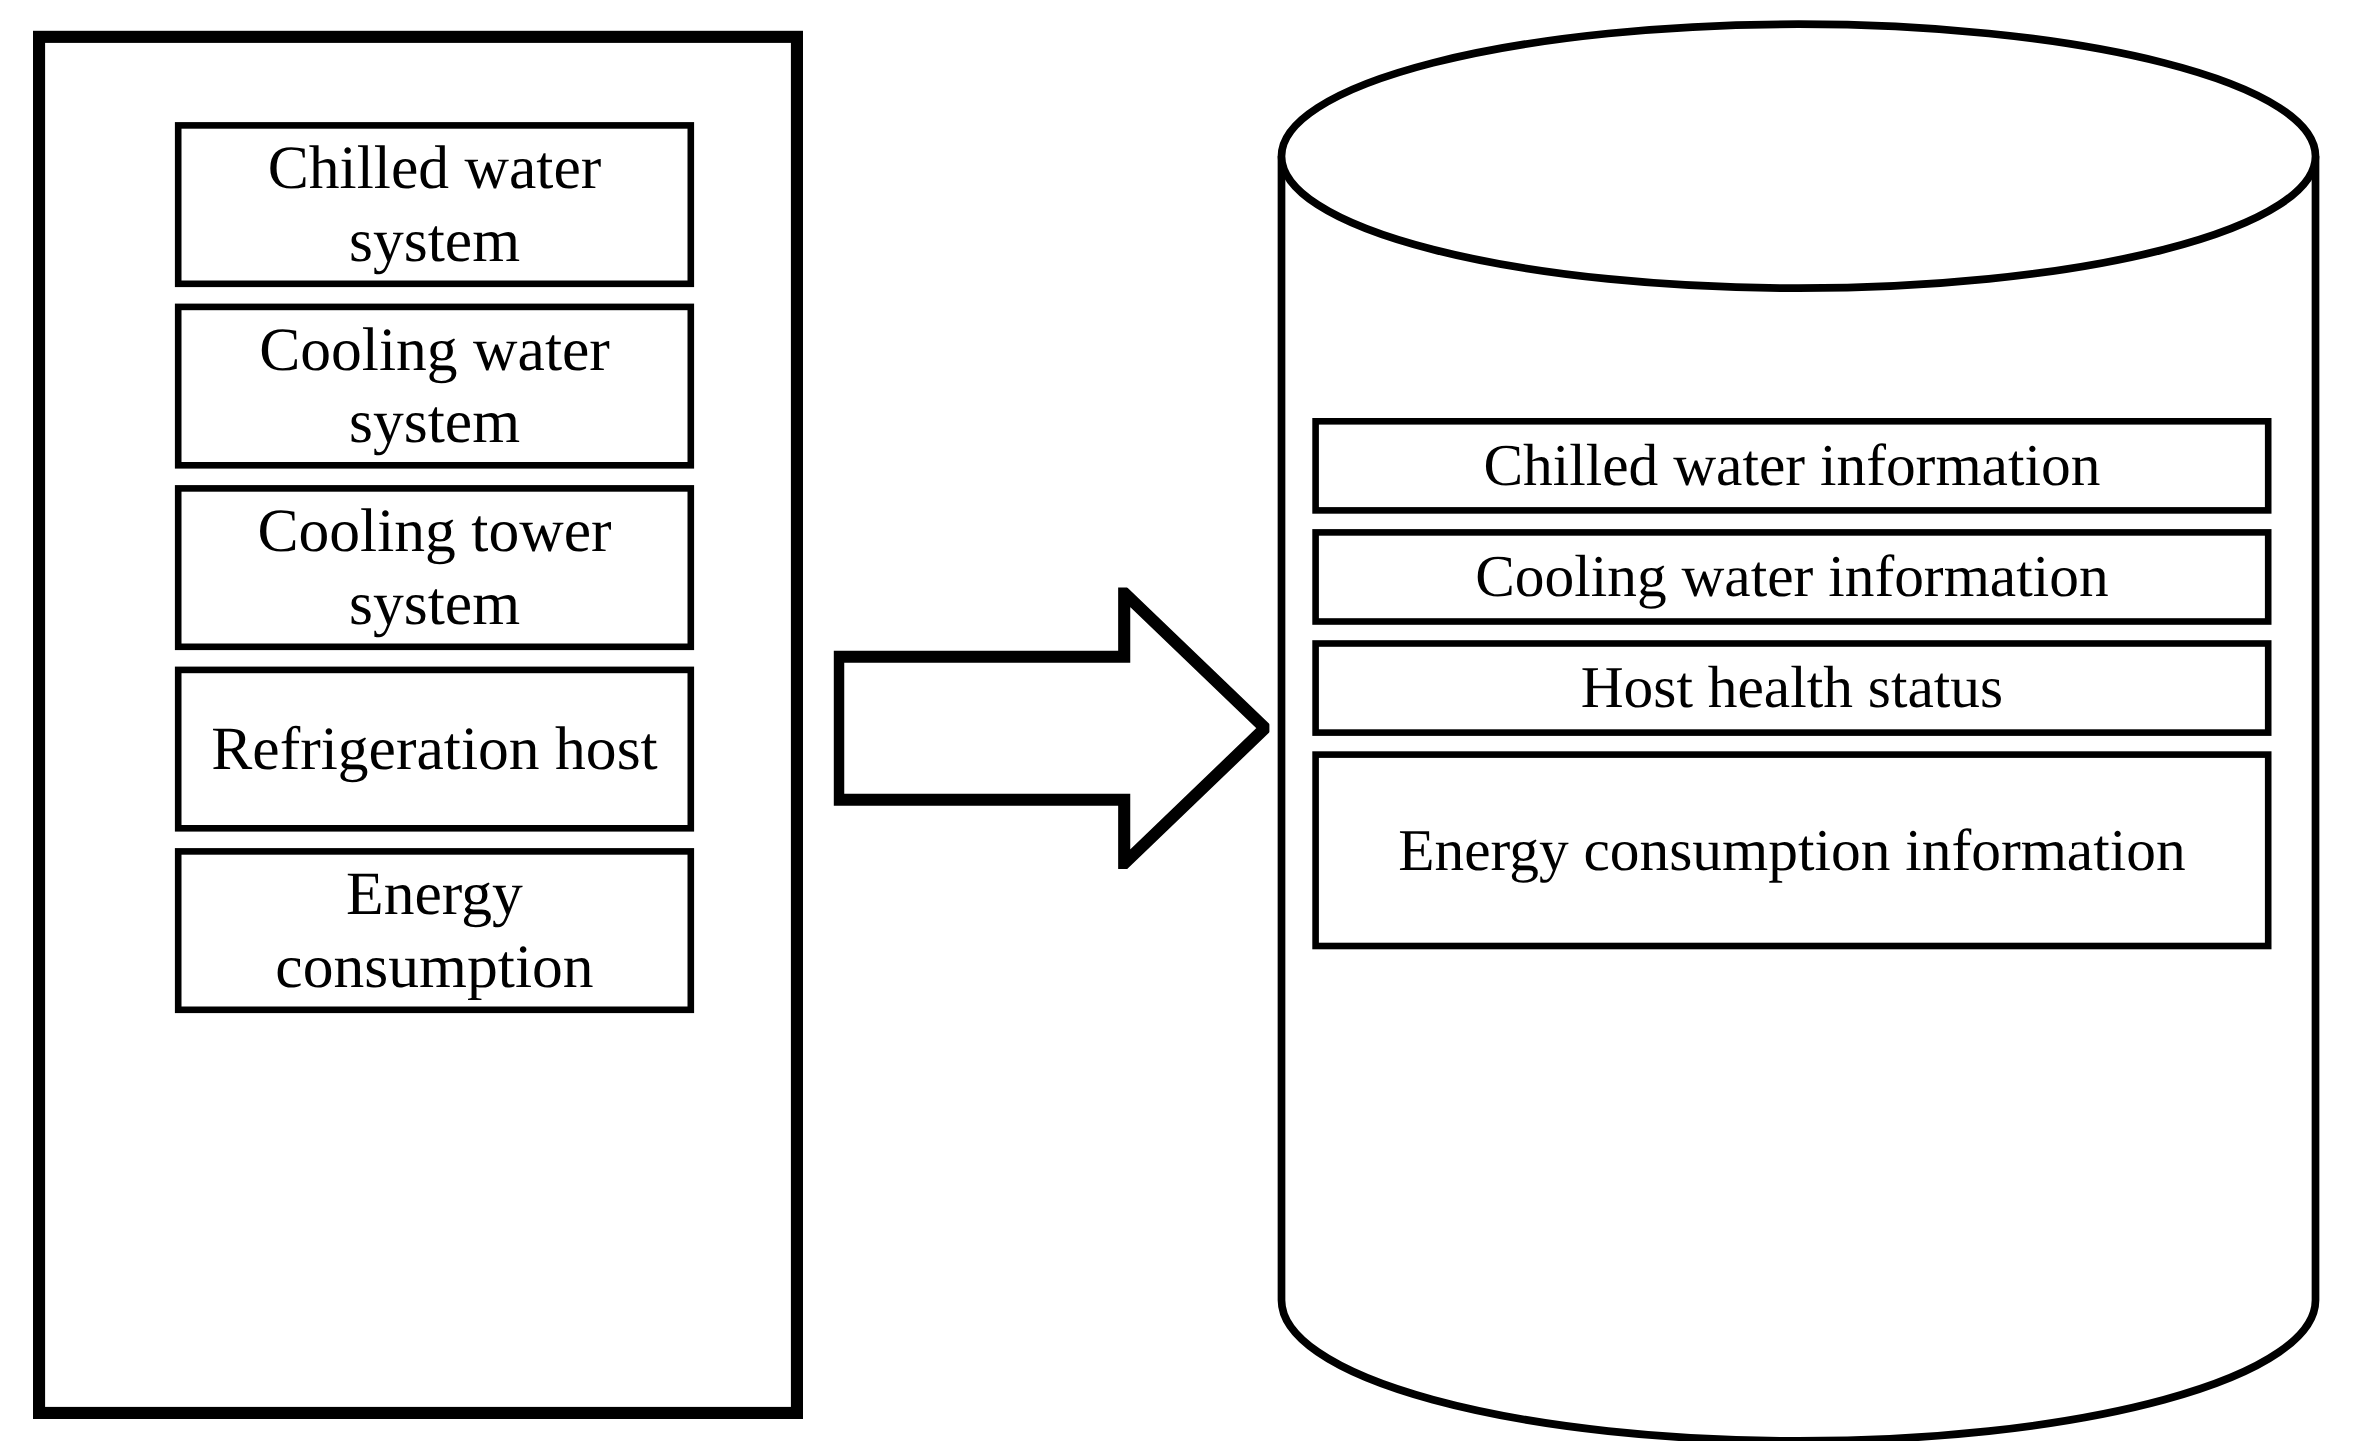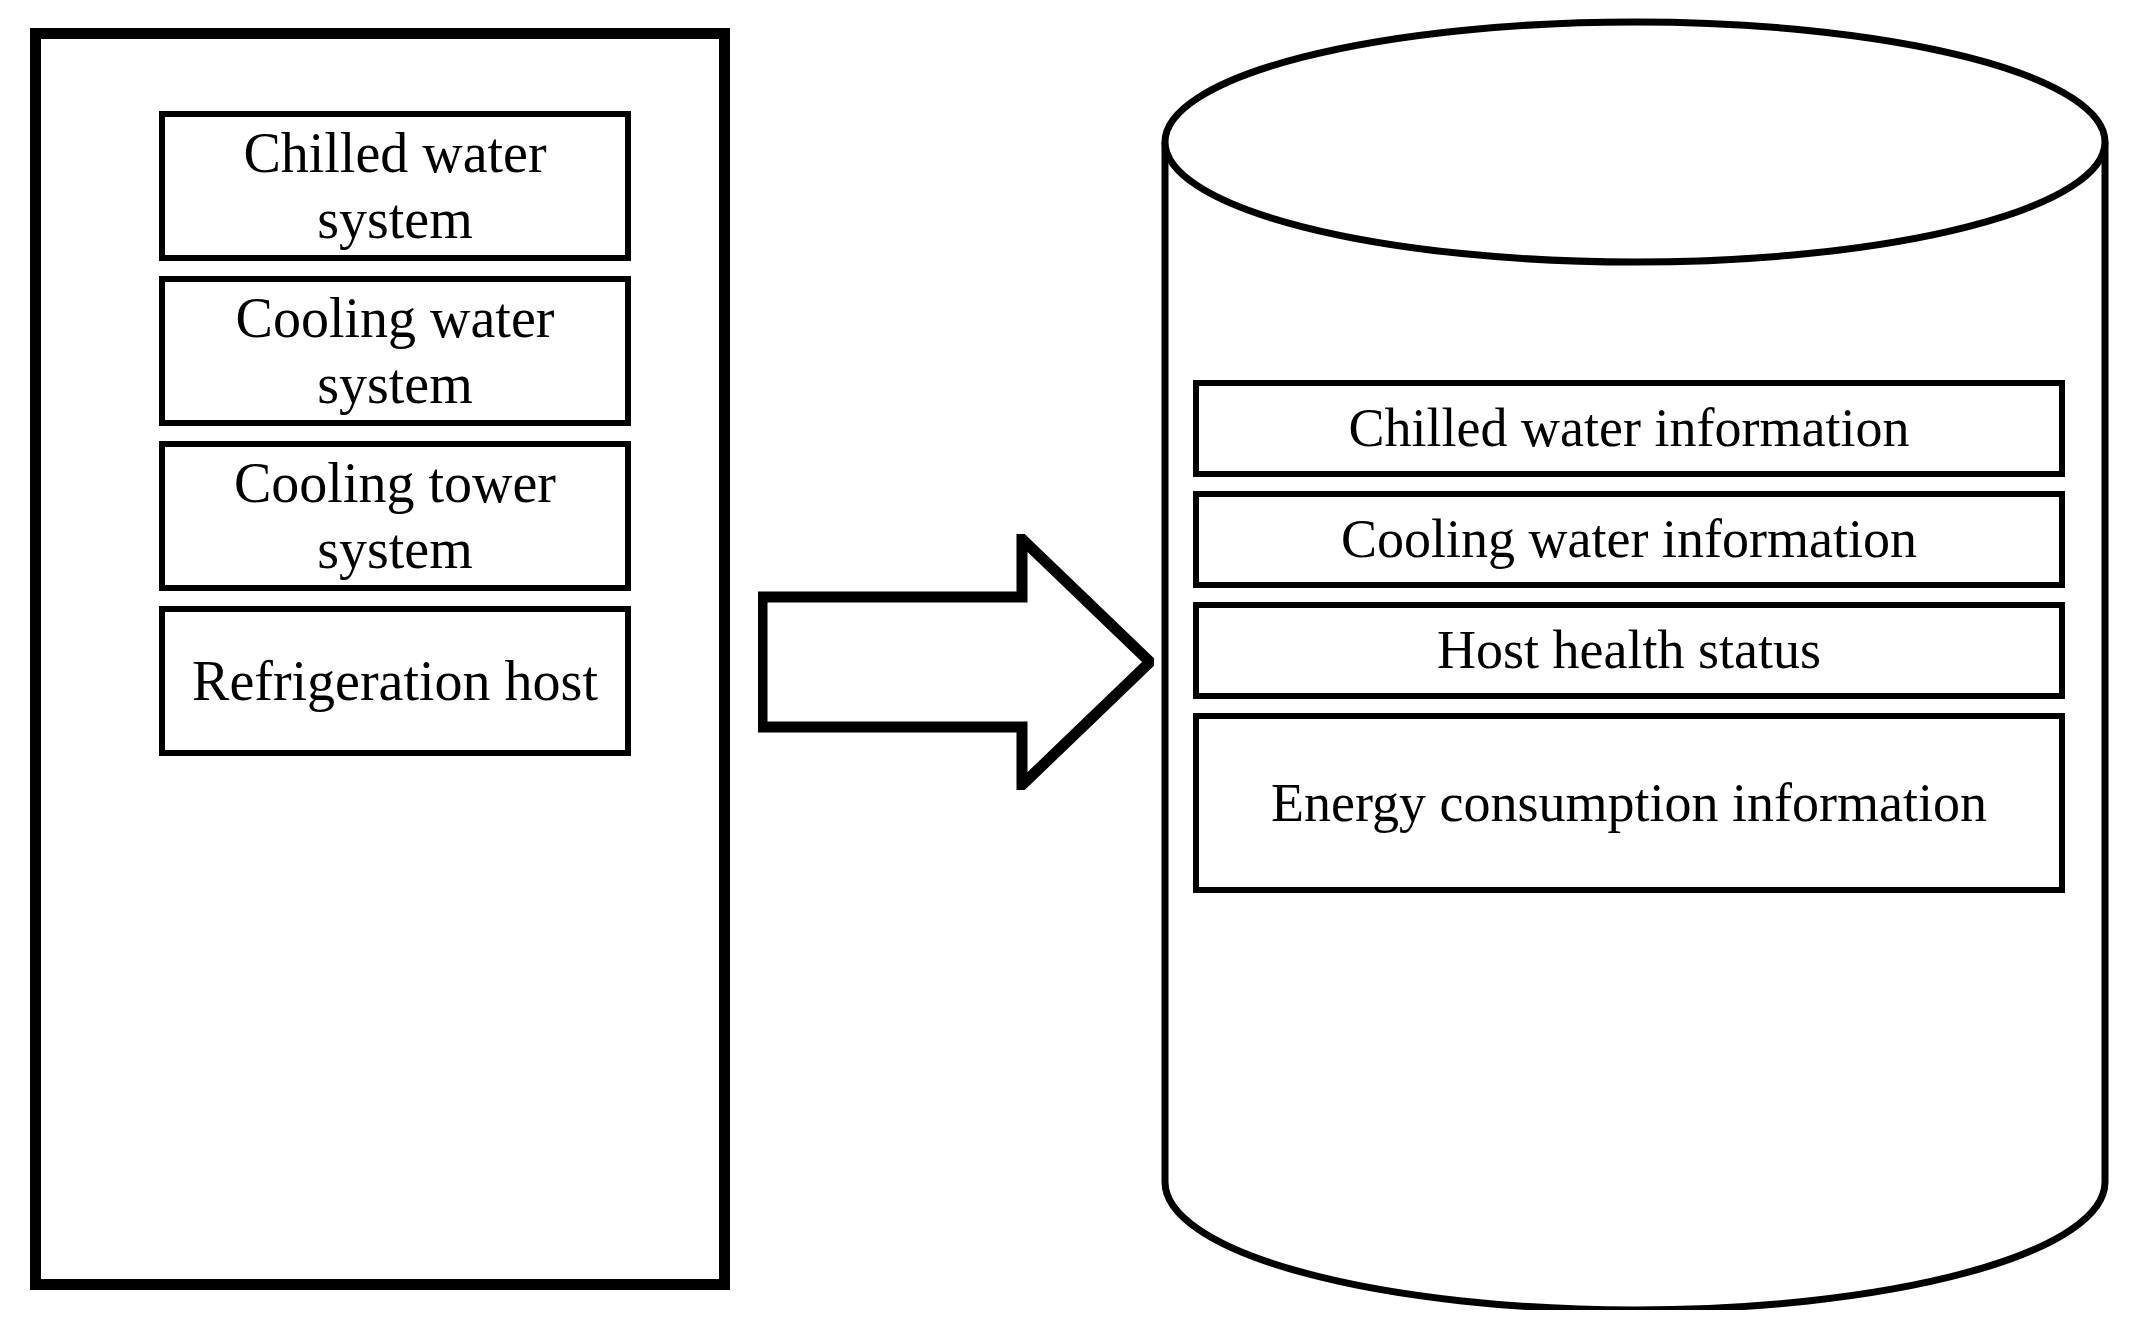"Chilled water information" .db-box.h1 { height: 97px -> 87px }
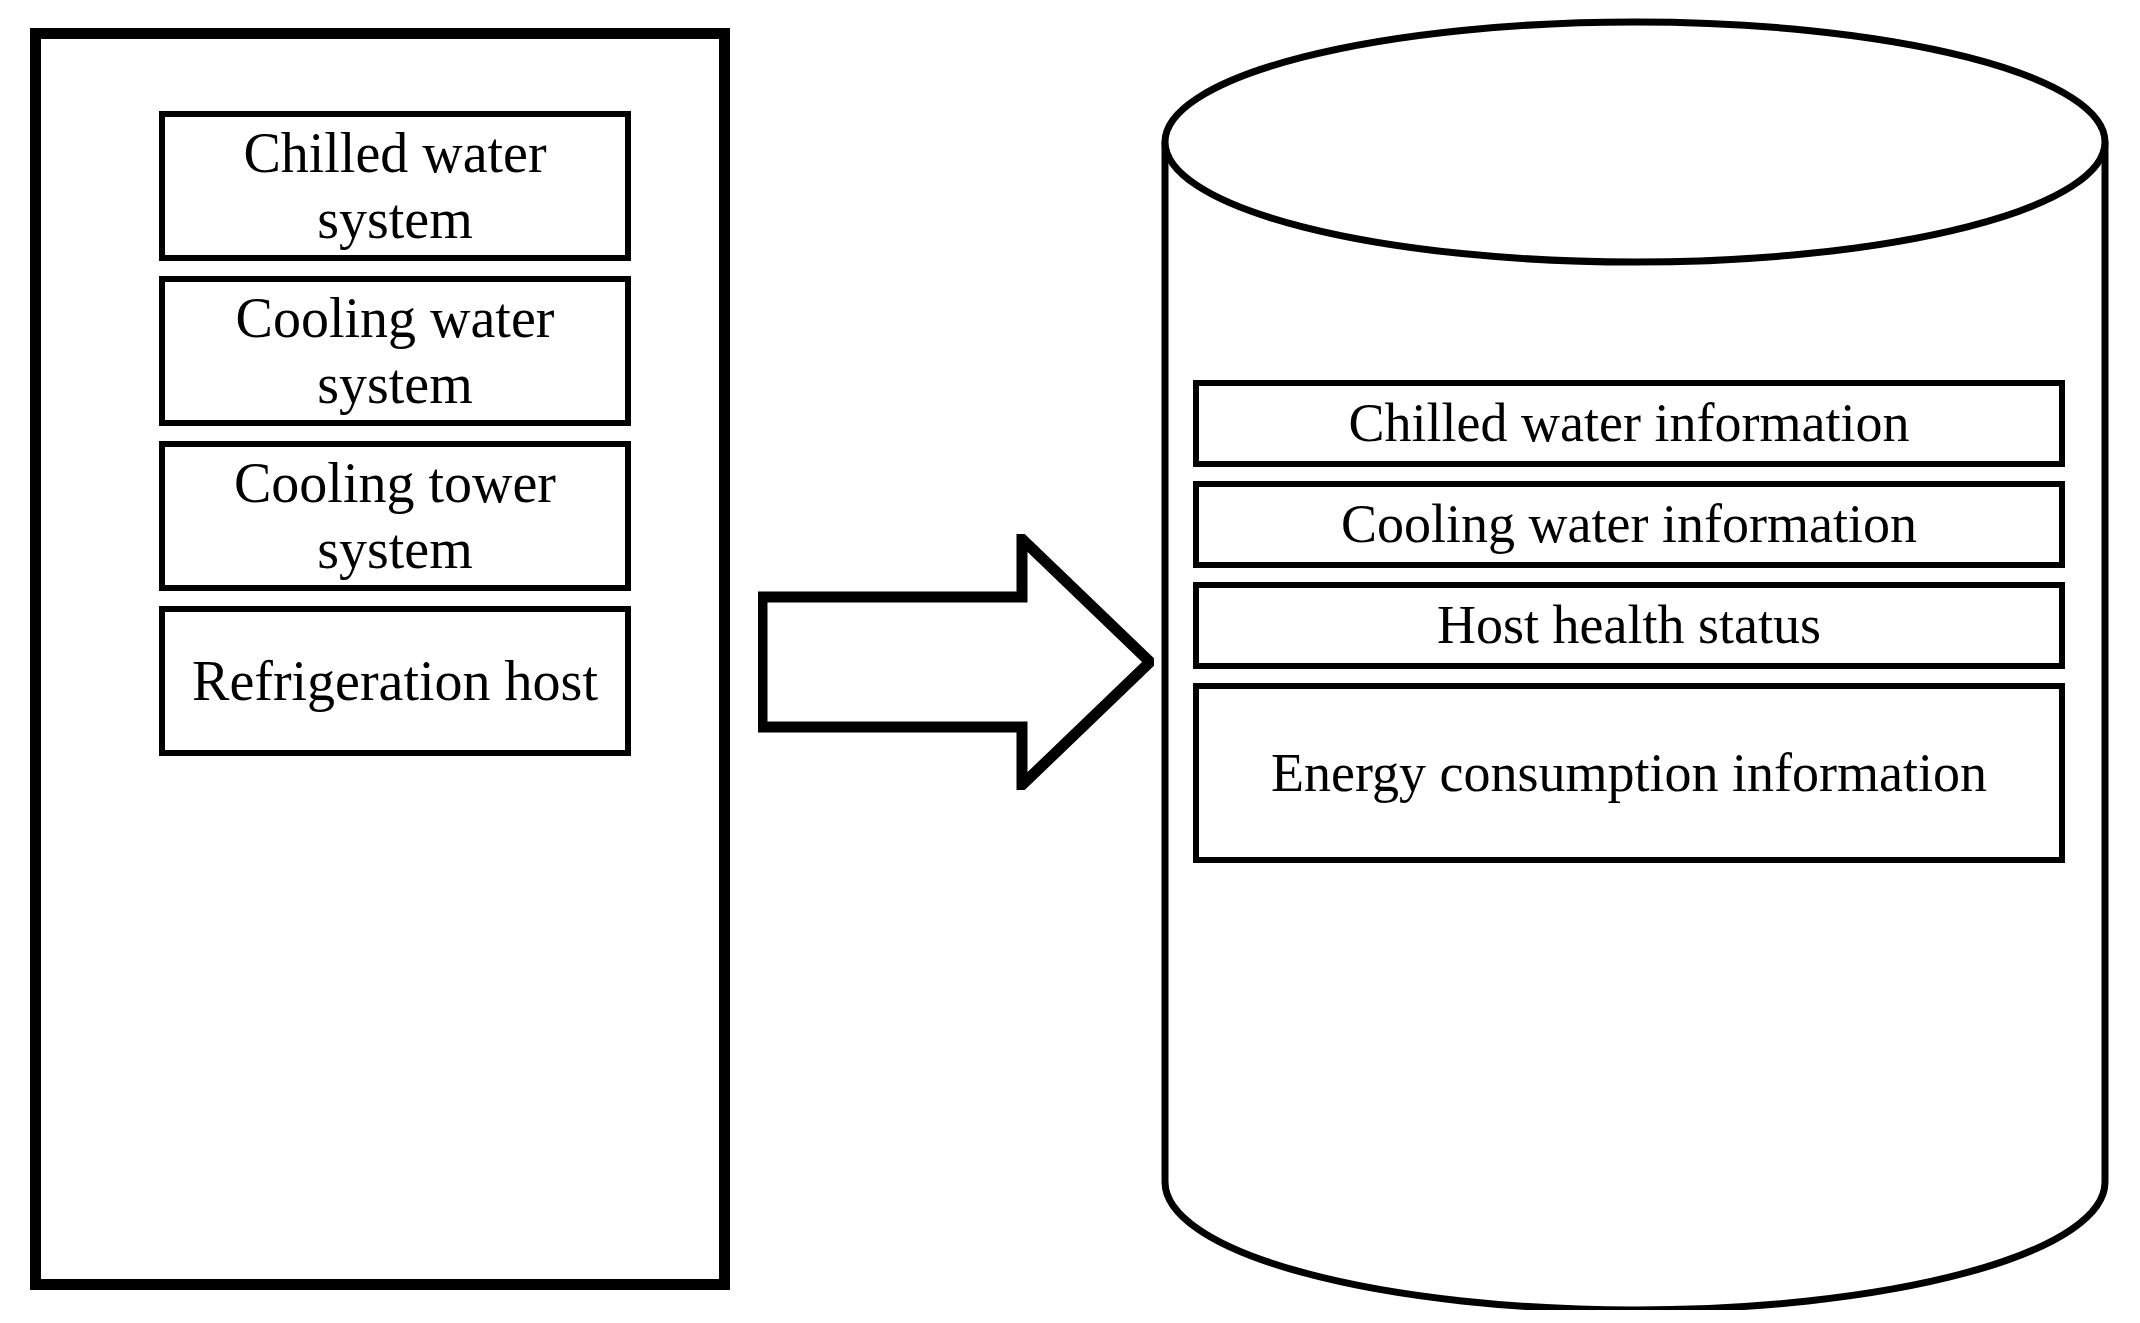"Energy consumption" div.left-box { html: none -> <div> <span>Energy consumption</span> </div> }
